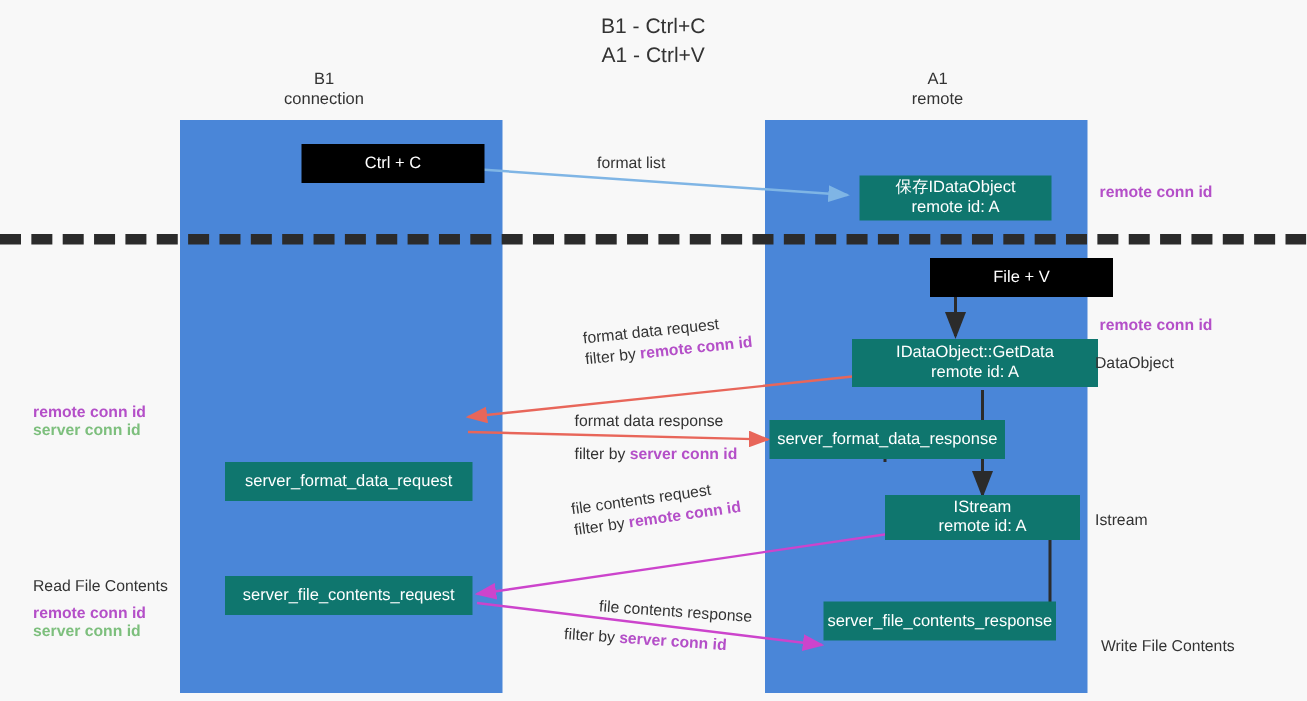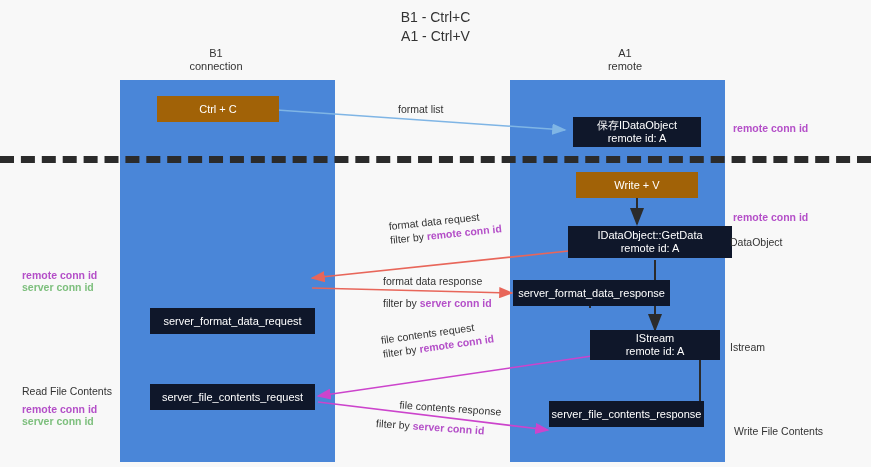"Ctrl + C" .box-green { background: #a16207 -> #000000; margin-left: none -> 44px }
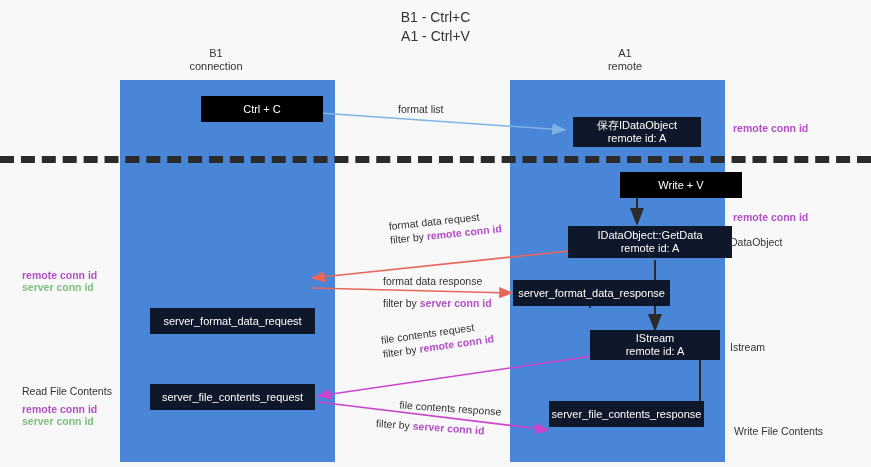"保存IDataObject" .box-orange { background: #0f172a -> #0f766e }
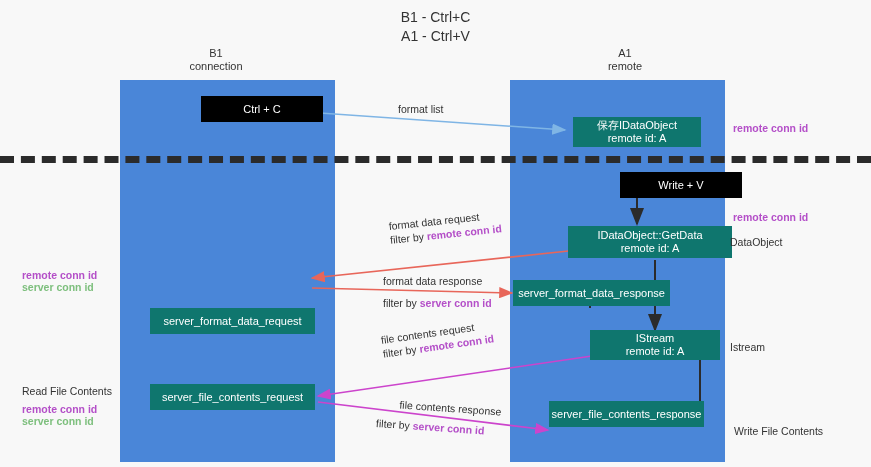"Write + V" span { text: Write -> File }
